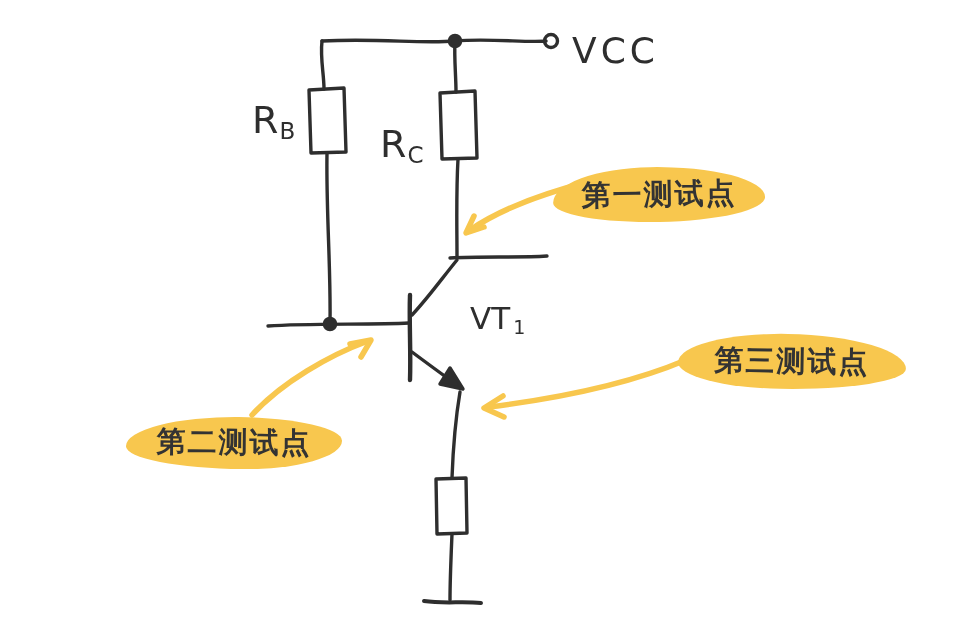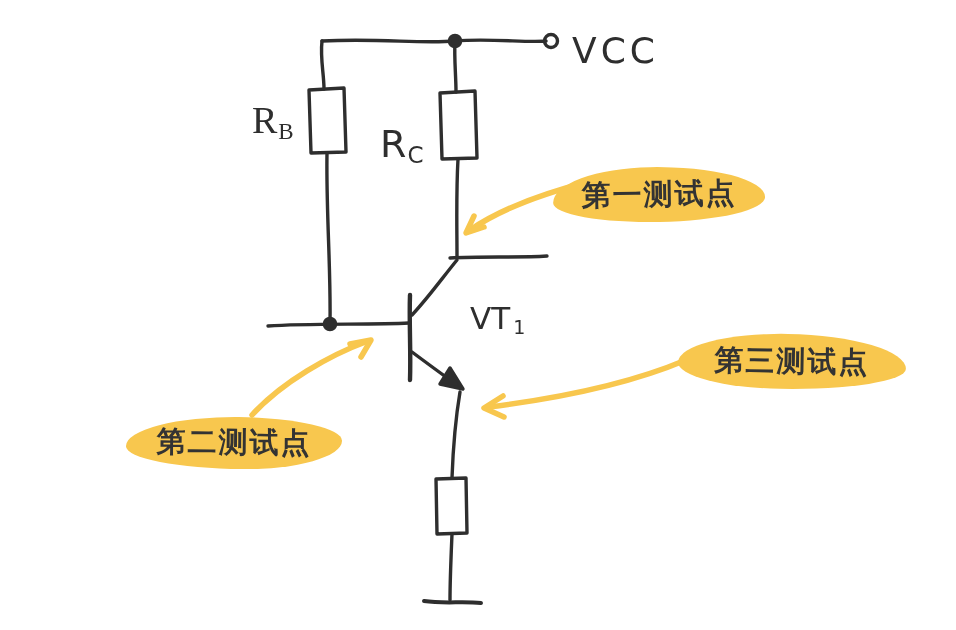"RB" .lbl-rb { font-family: Liberation Serif, serif -> none }
